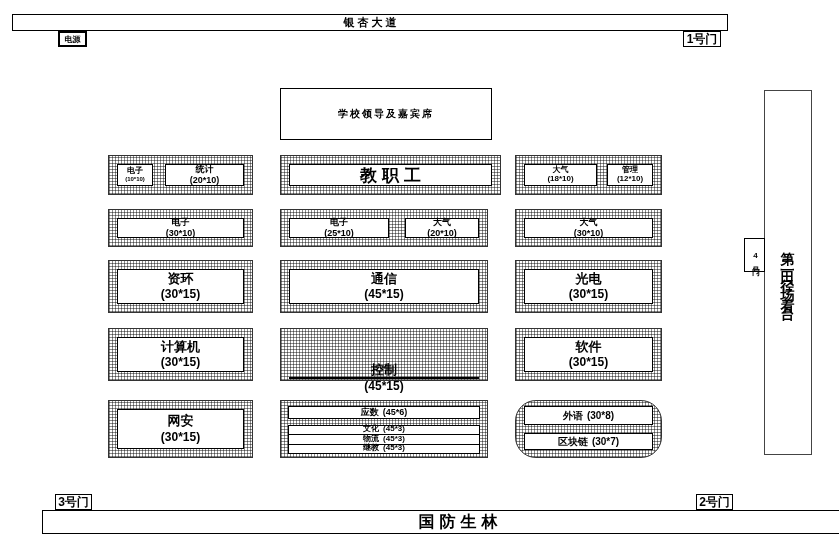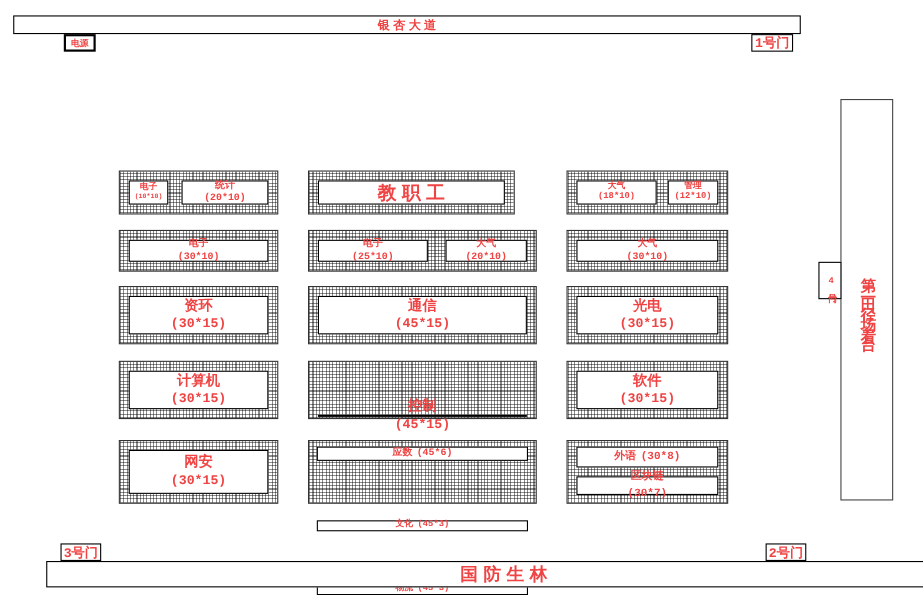"银杏大道" #stage { color: #ef4444 -> #000000; font-family: Liberation Mono, monospace -> Liberation Sans, sans-serif }
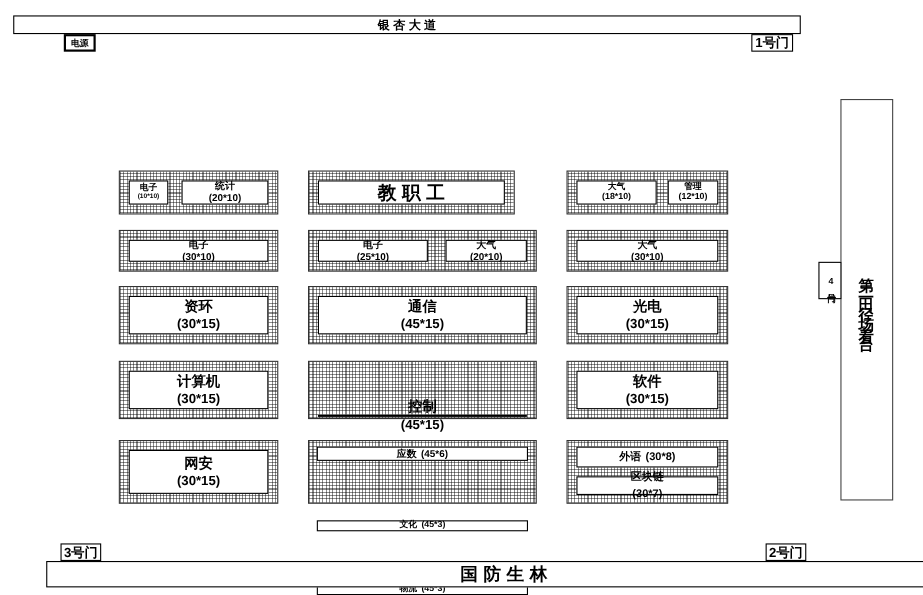"学校领导及嘉宾席" div.abs { html: none -> <div> <span>学校领导及嘉宾席</span> </div> }
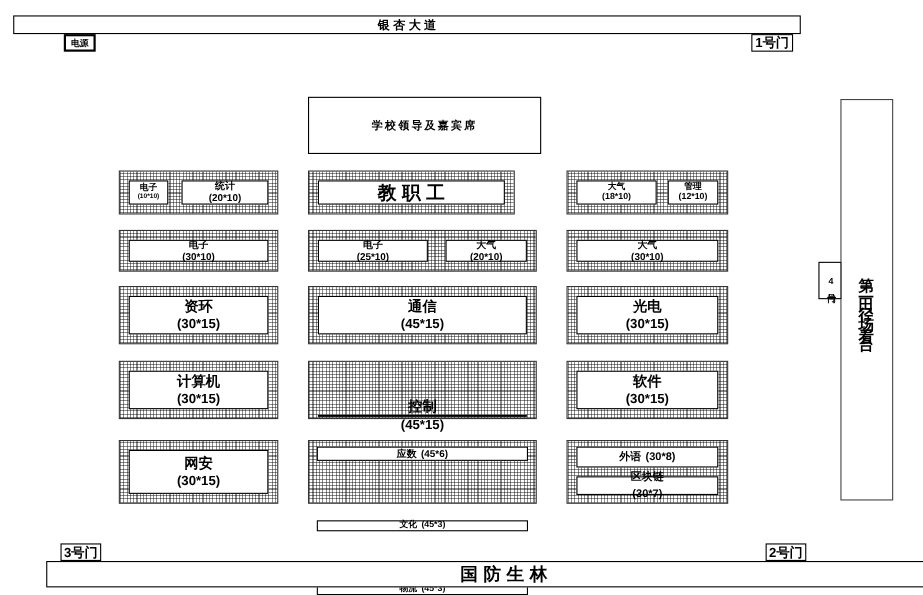"教职工" div.abs { width: 188px -> 221px }
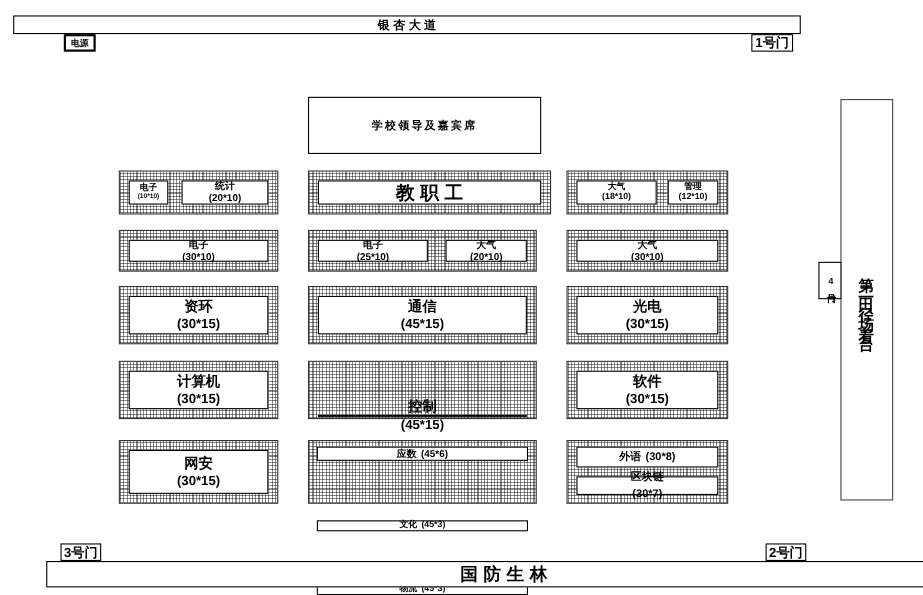"应数" div.abs { gap: 48px -> none }
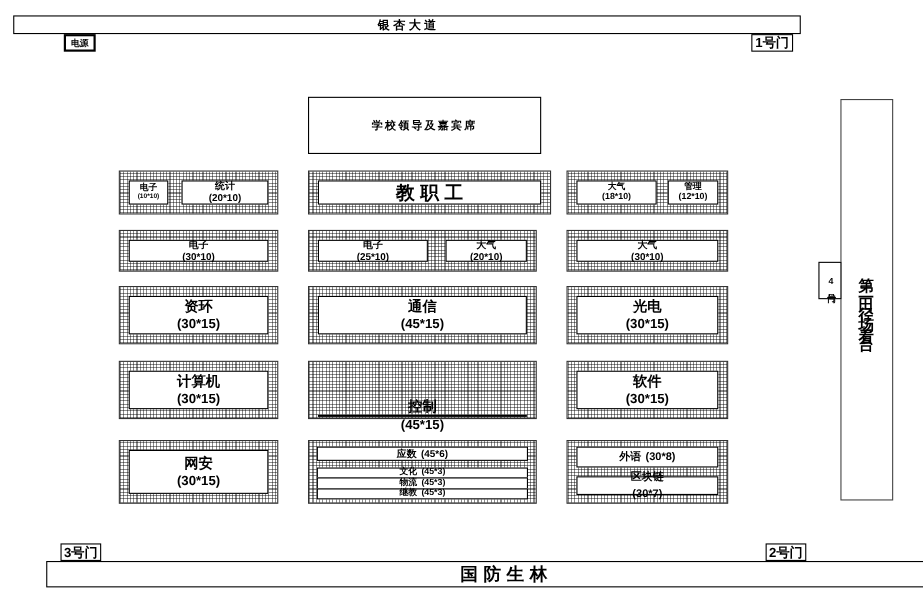"外语" div.abs { border-radius: none -> 21px }
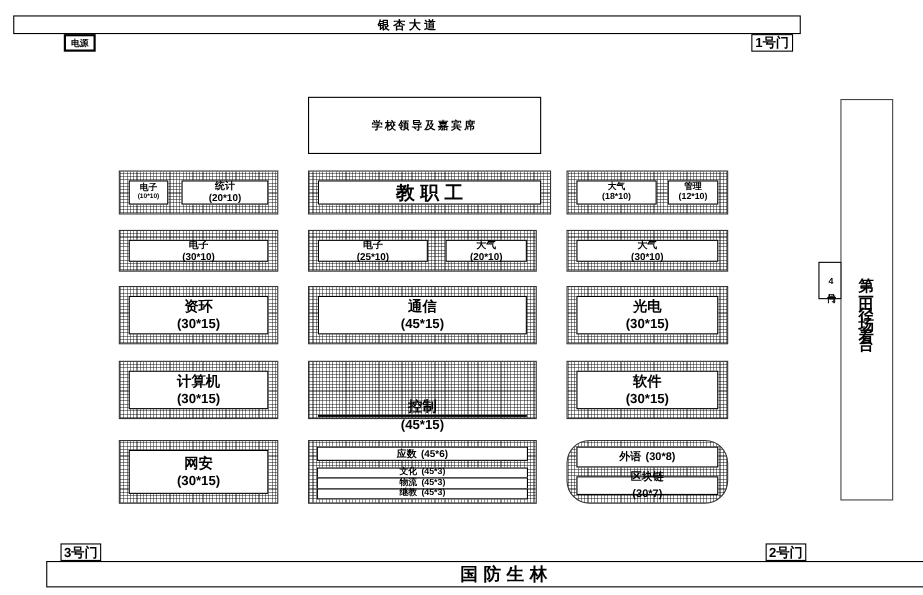"区块链" div.cell { flex-direction: column -> row }
